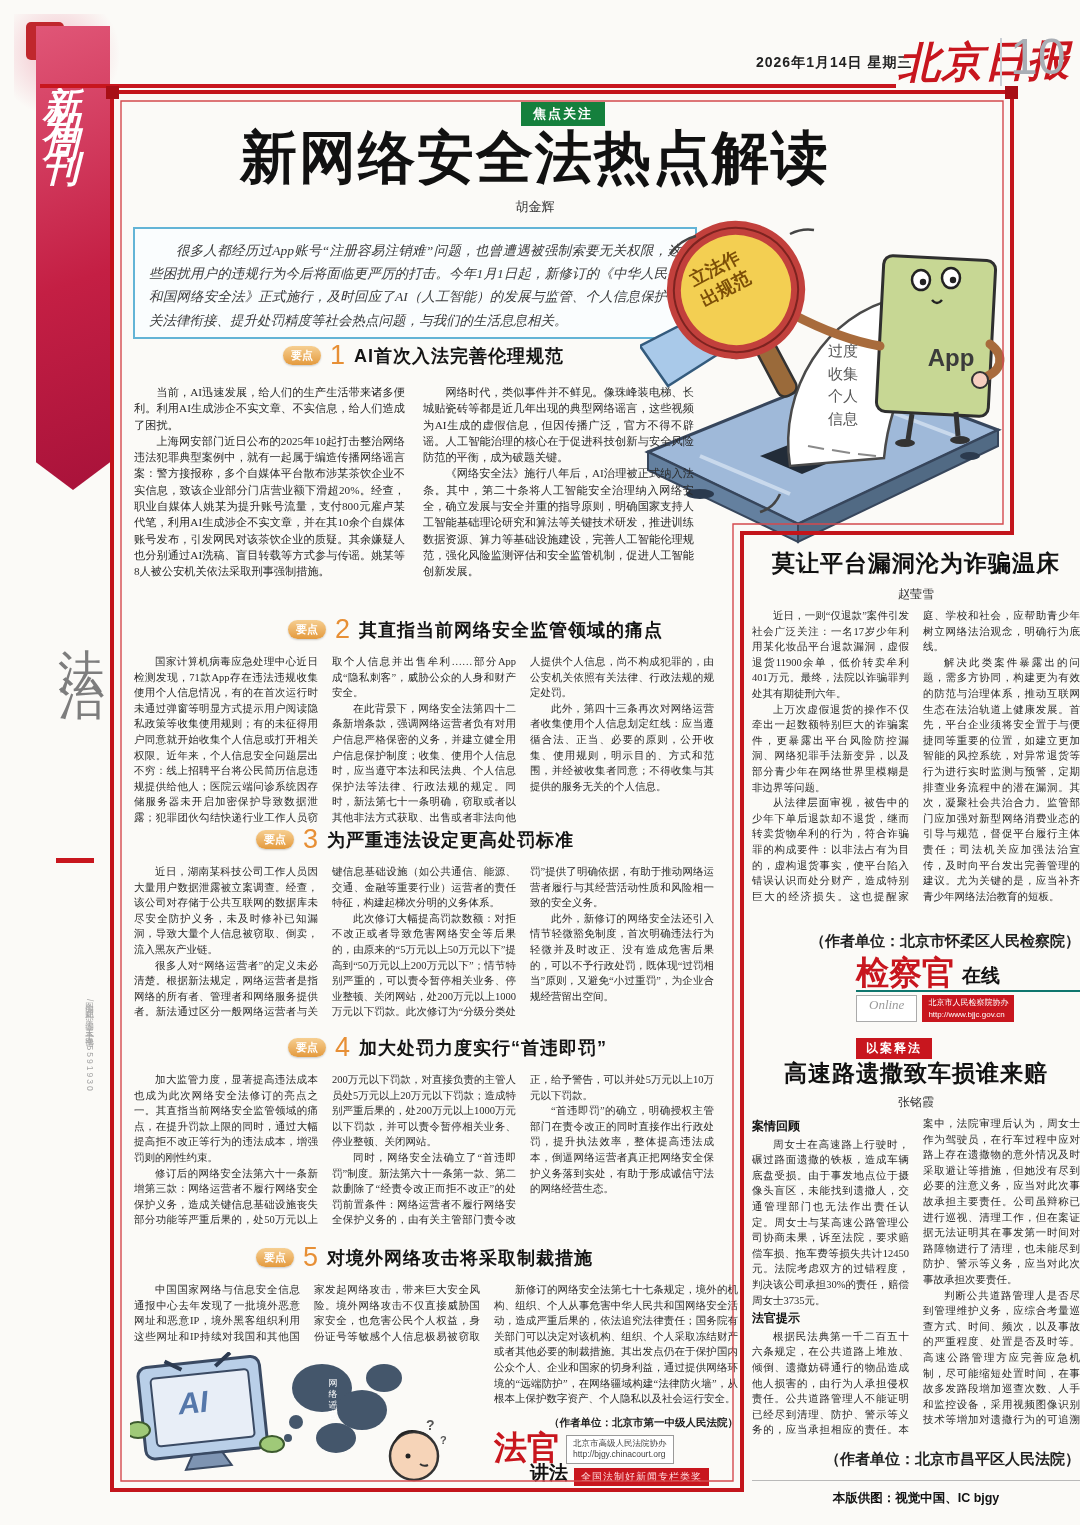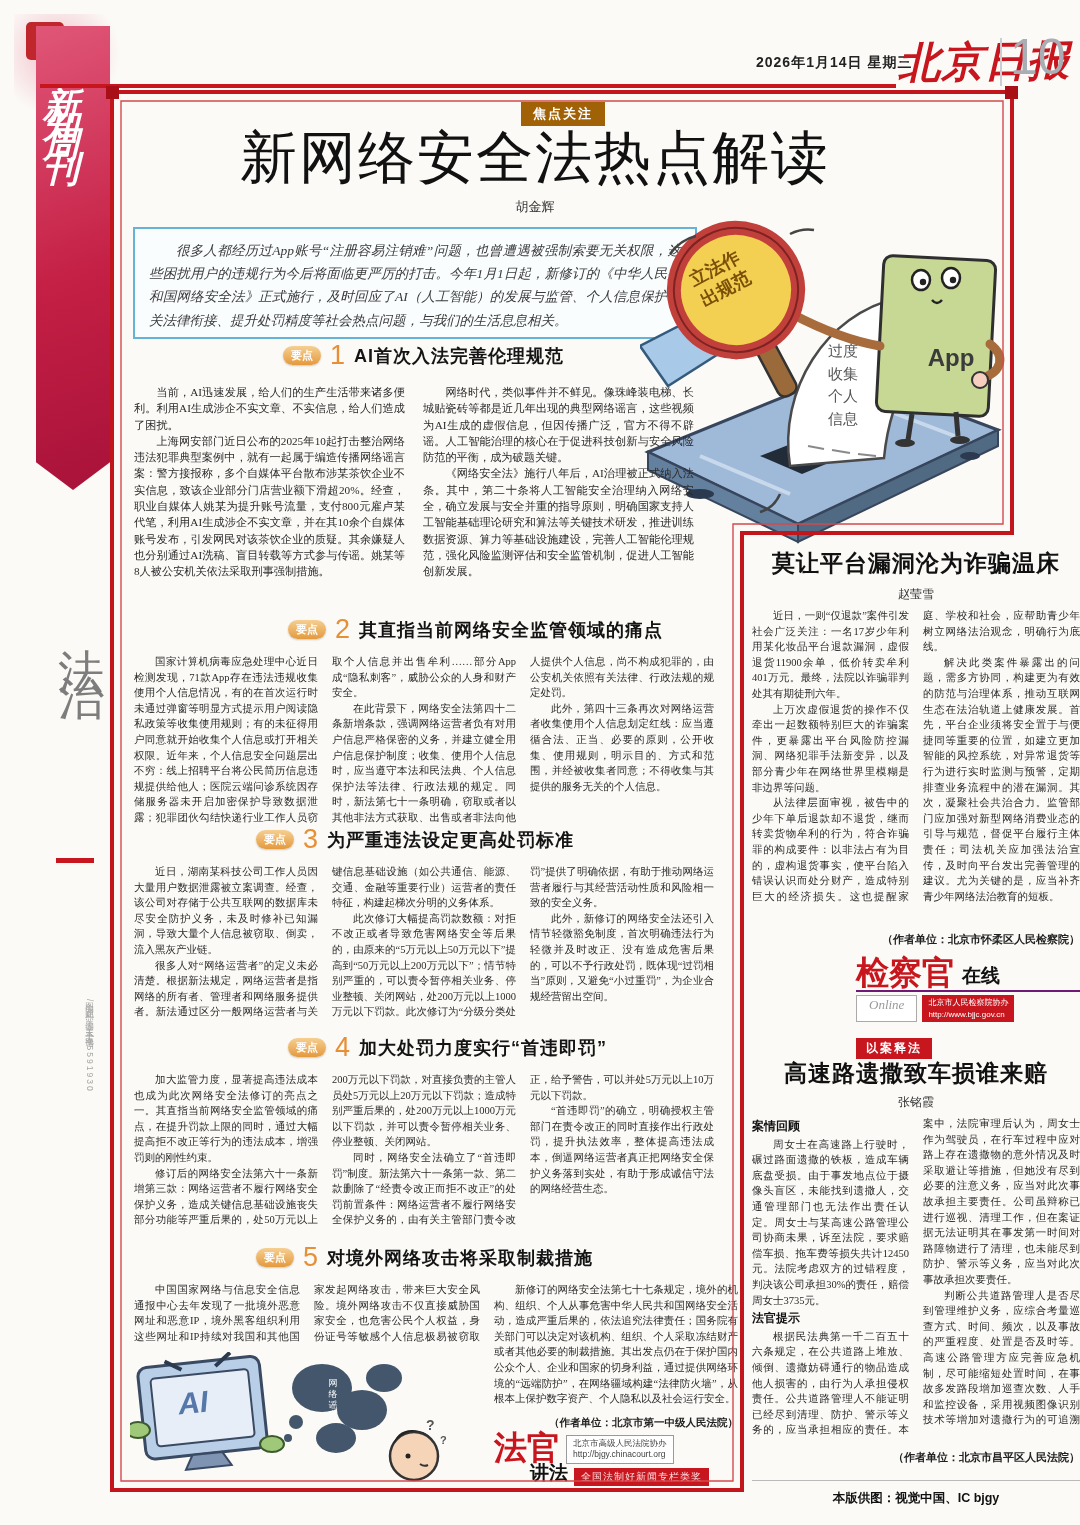"焦点关注" #kicker { background: #a16207 -> #15803d }
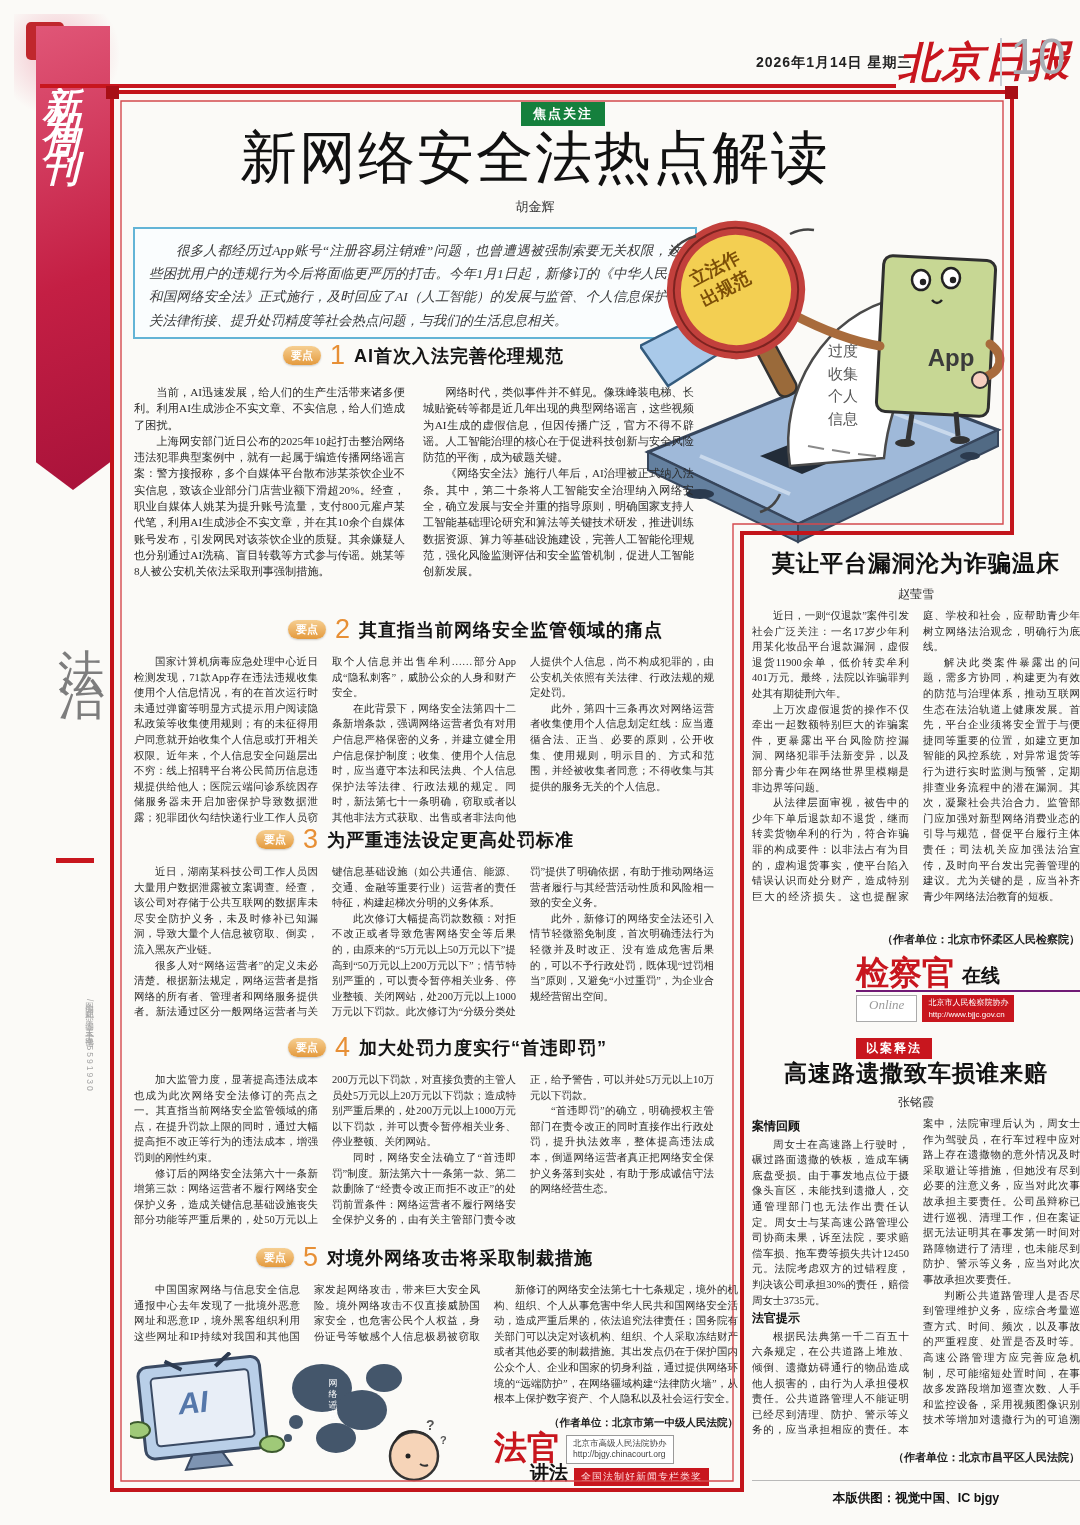"新网络安全法热点解读" #main-title { font-weight: 400 -> 700 }
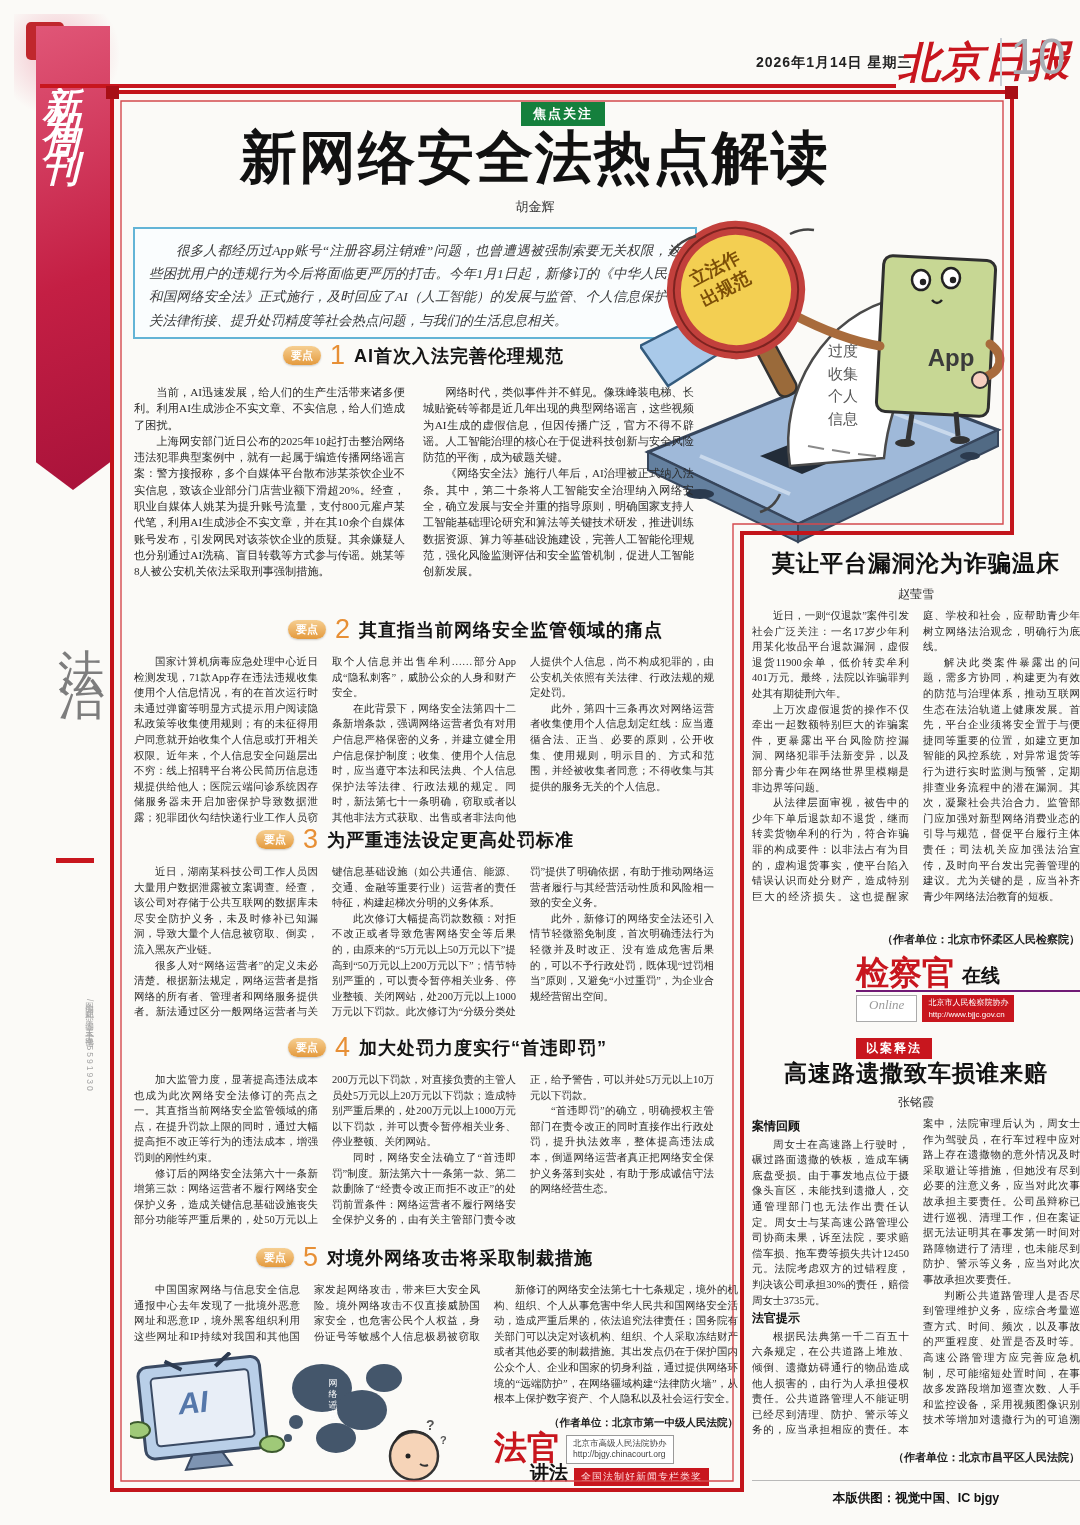"（作者单位：北京市怀柔区人民检察院）" .attr { font-size: 11px -> 15px }
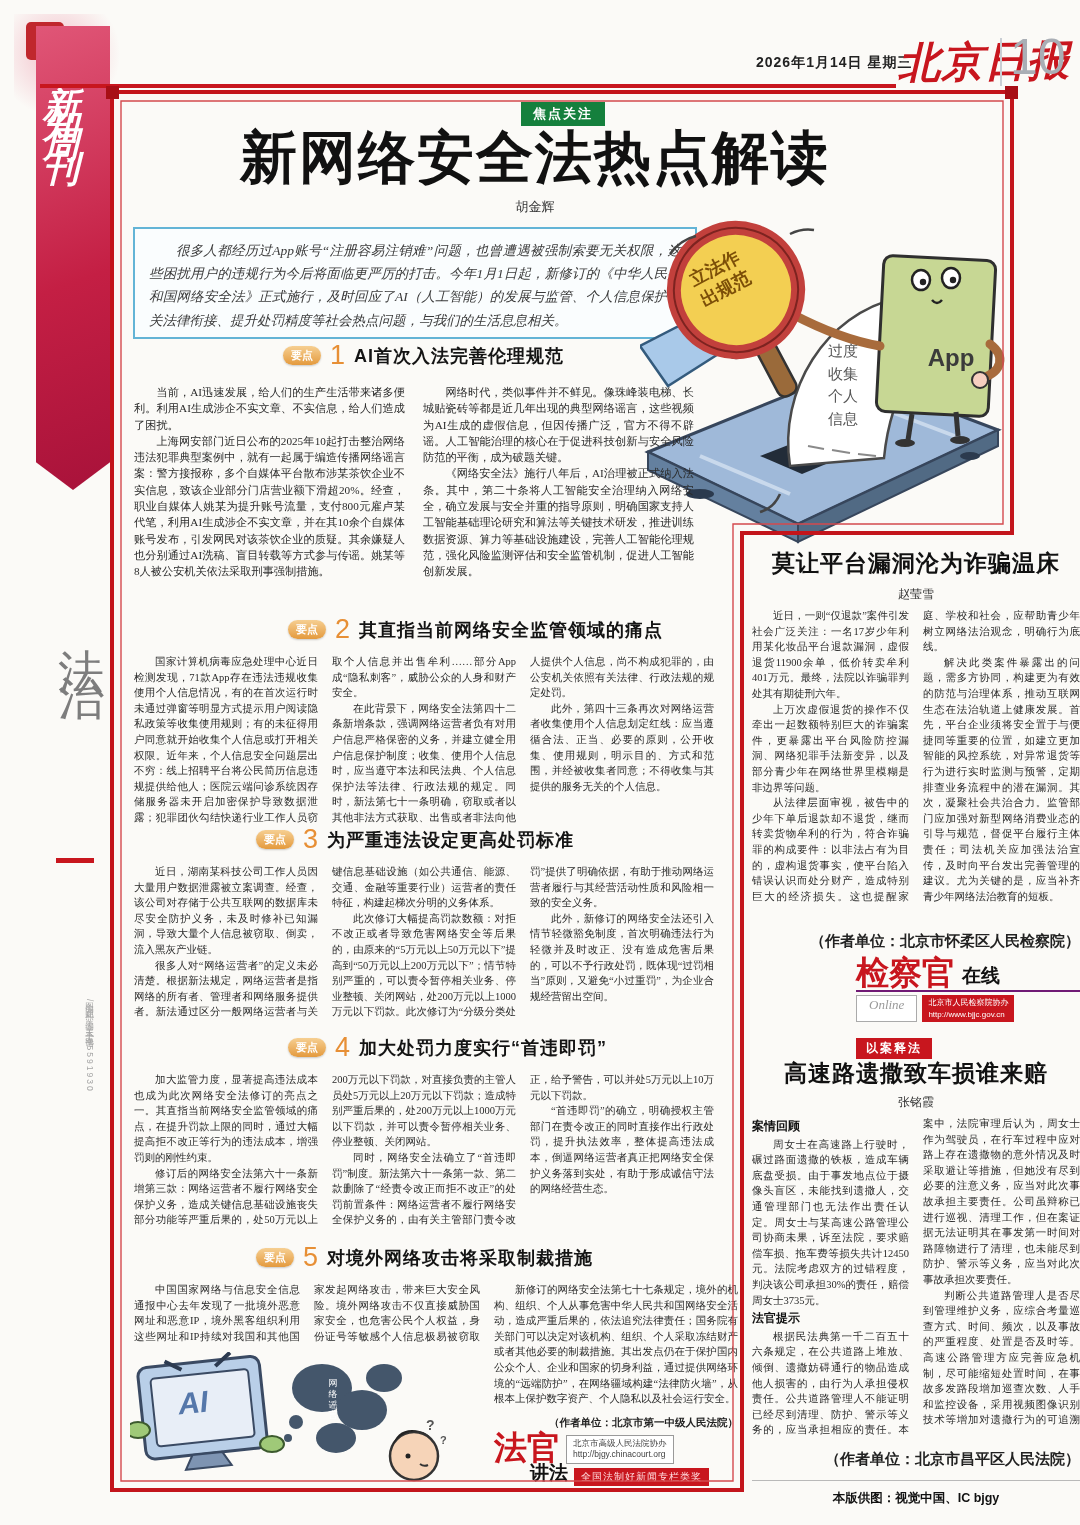"检察官" #pb-row1 { border-bottom: 2px solid #701a75 -> 2px solid #0f766e }
